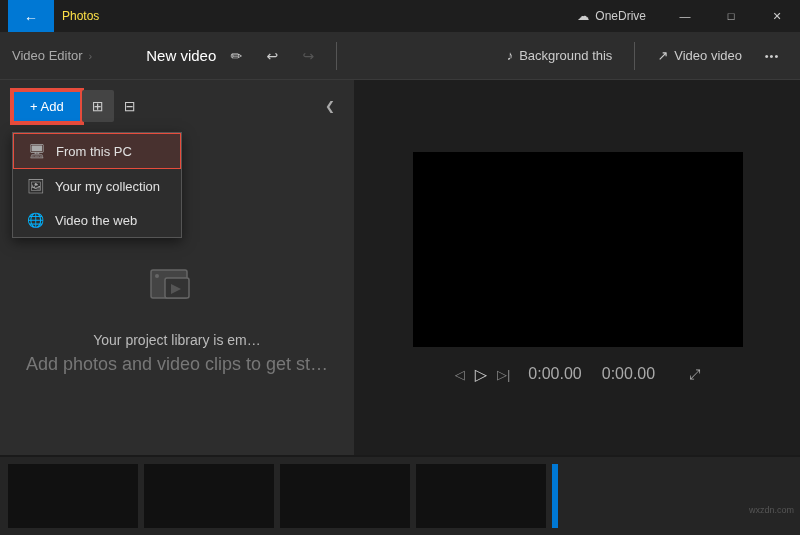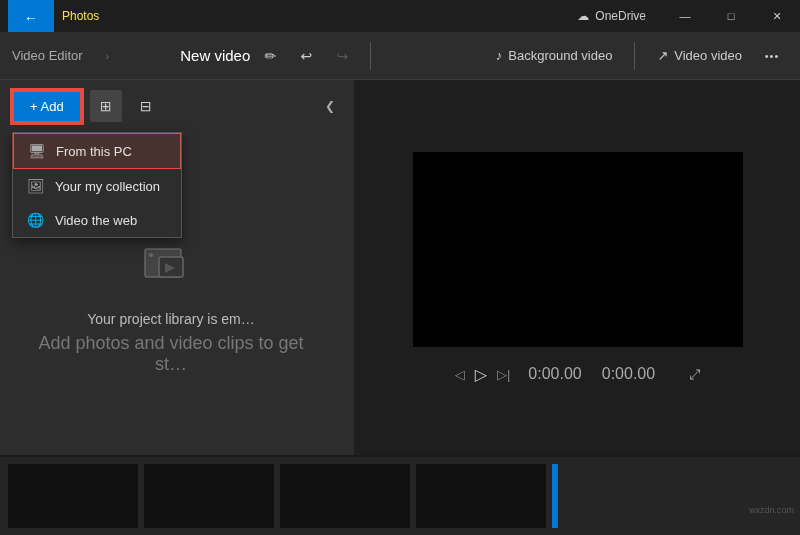"Video Editor" .breadcrumb { gap: 23px -> 6px }
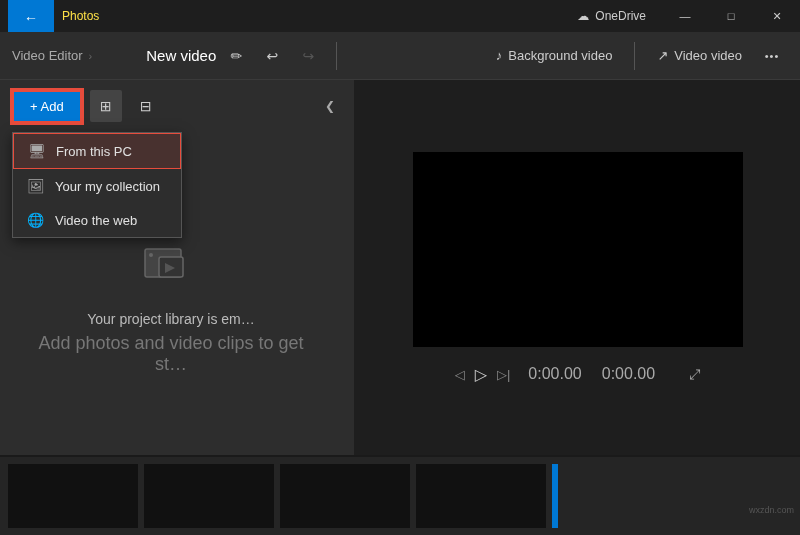"Background video" span { text: video -> this }
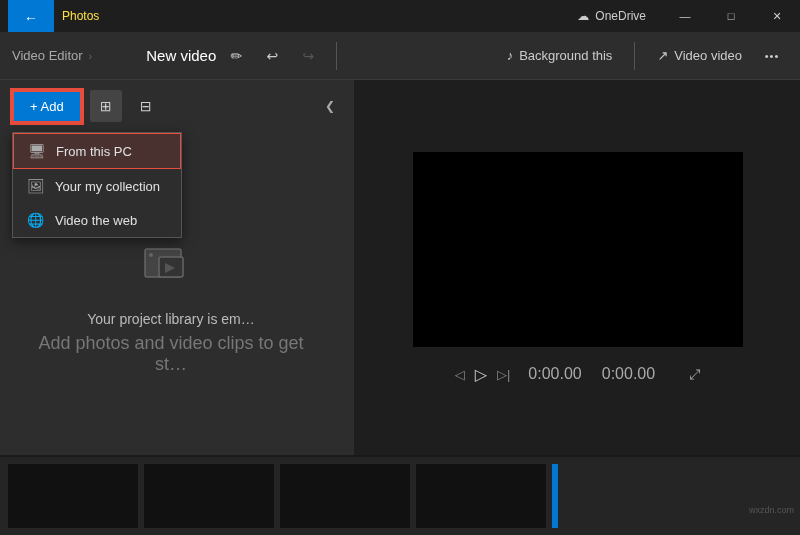"+ Add" .panel-toolbar { gap: 8px -> none }
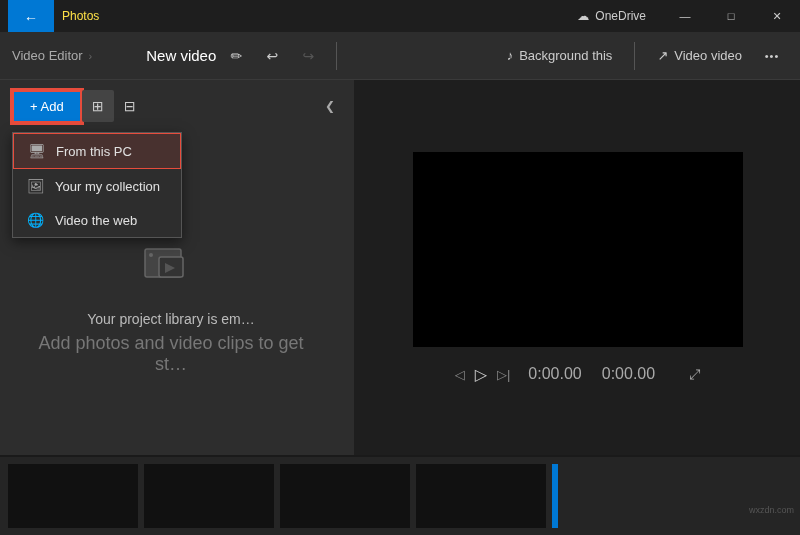"Your project library is em…" .empty-state { right: 12px -> 0 }
